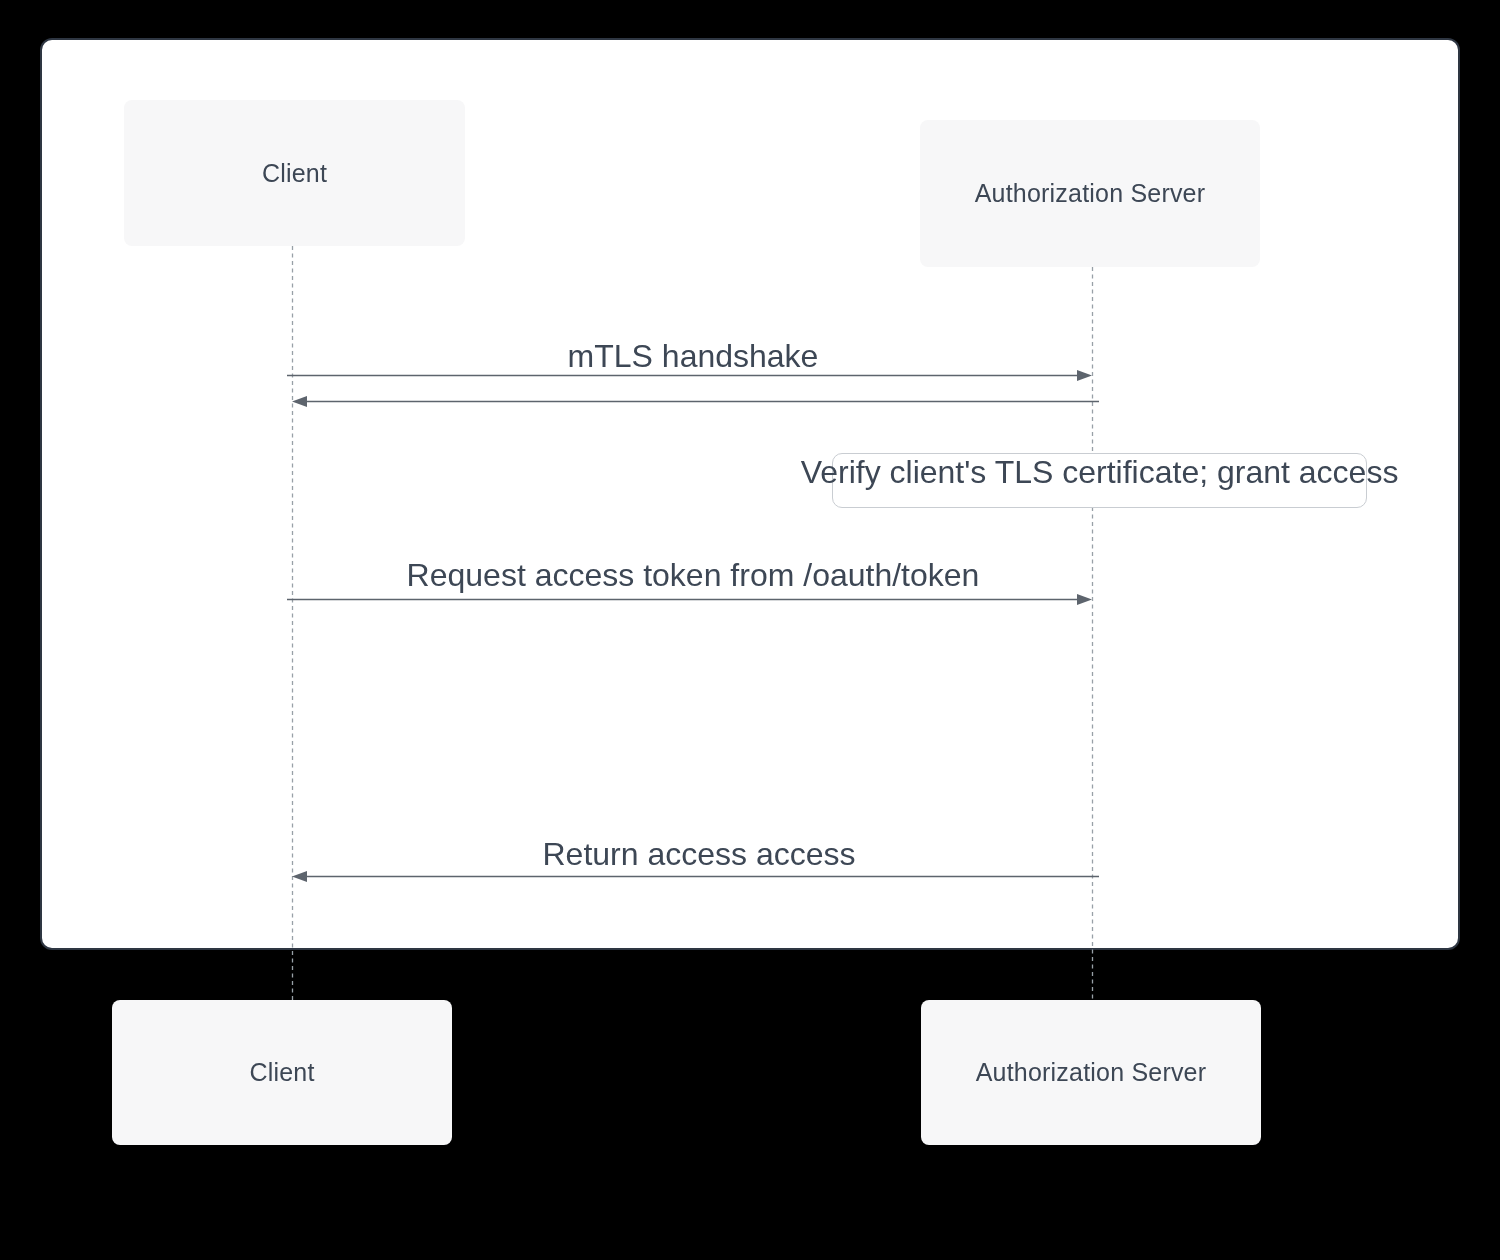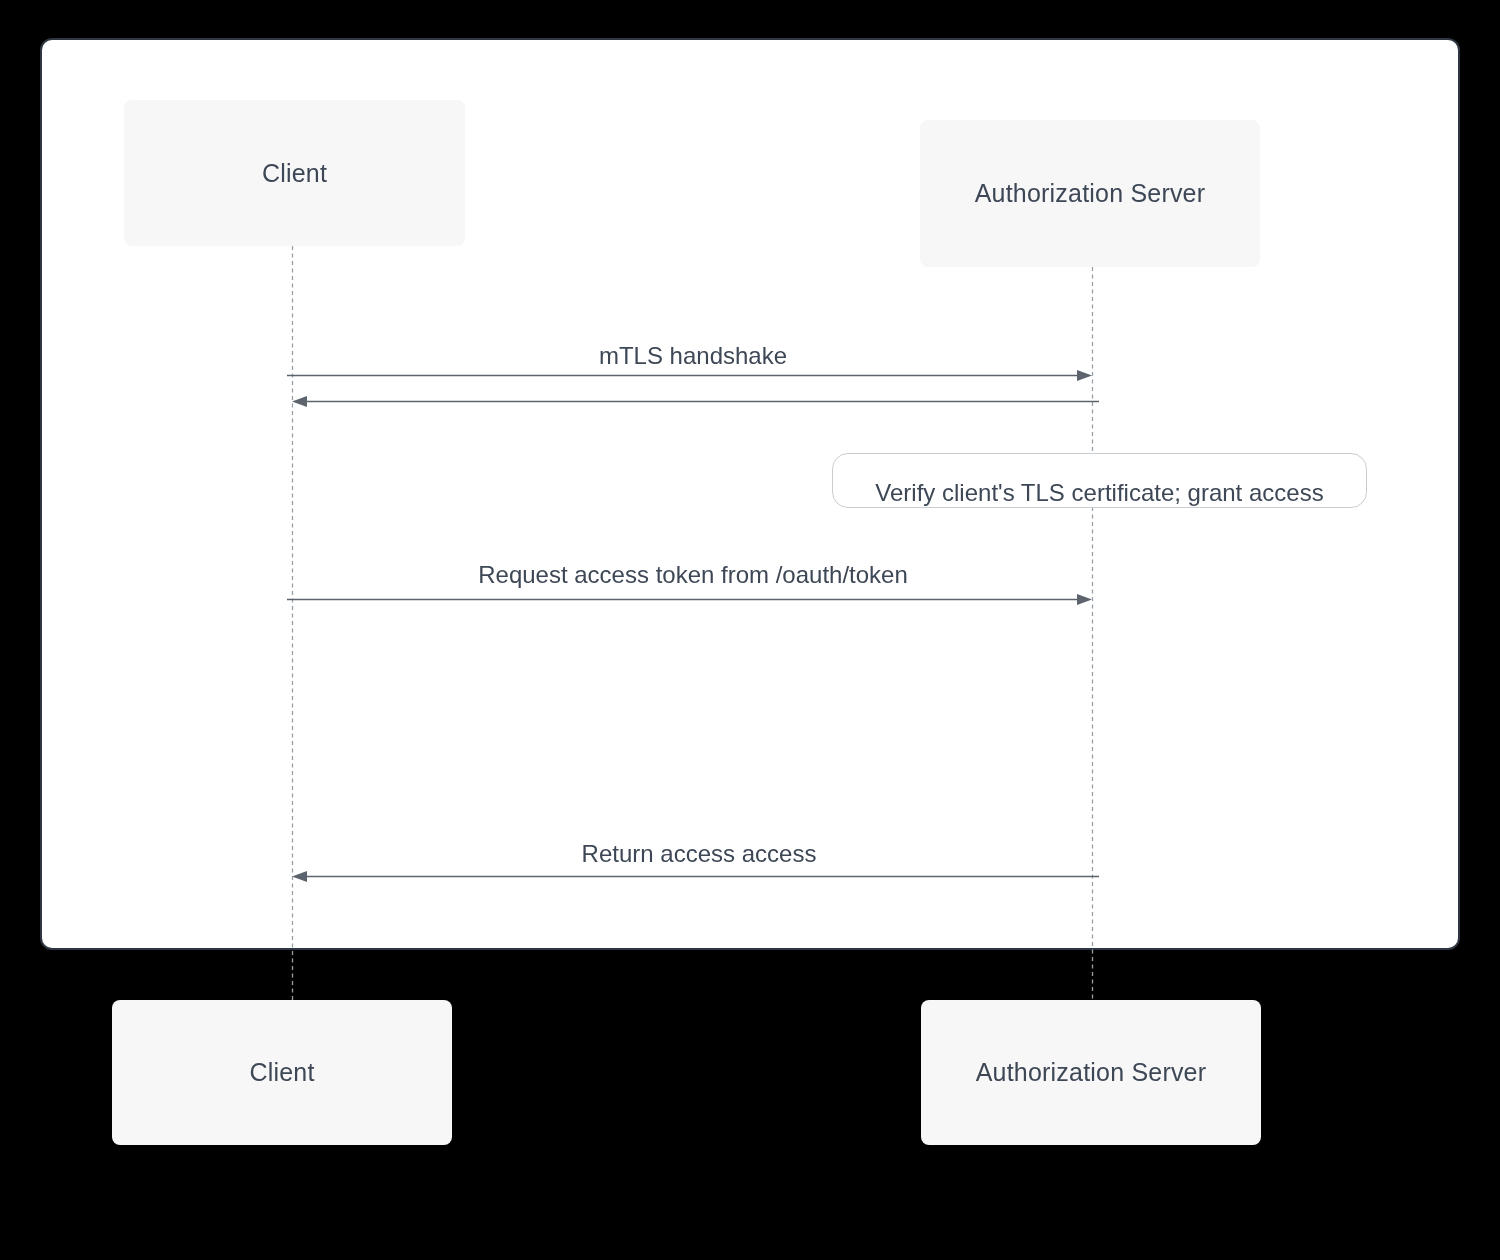"mTLS handshake" .msg-label { font-size: 24px -> 32px }
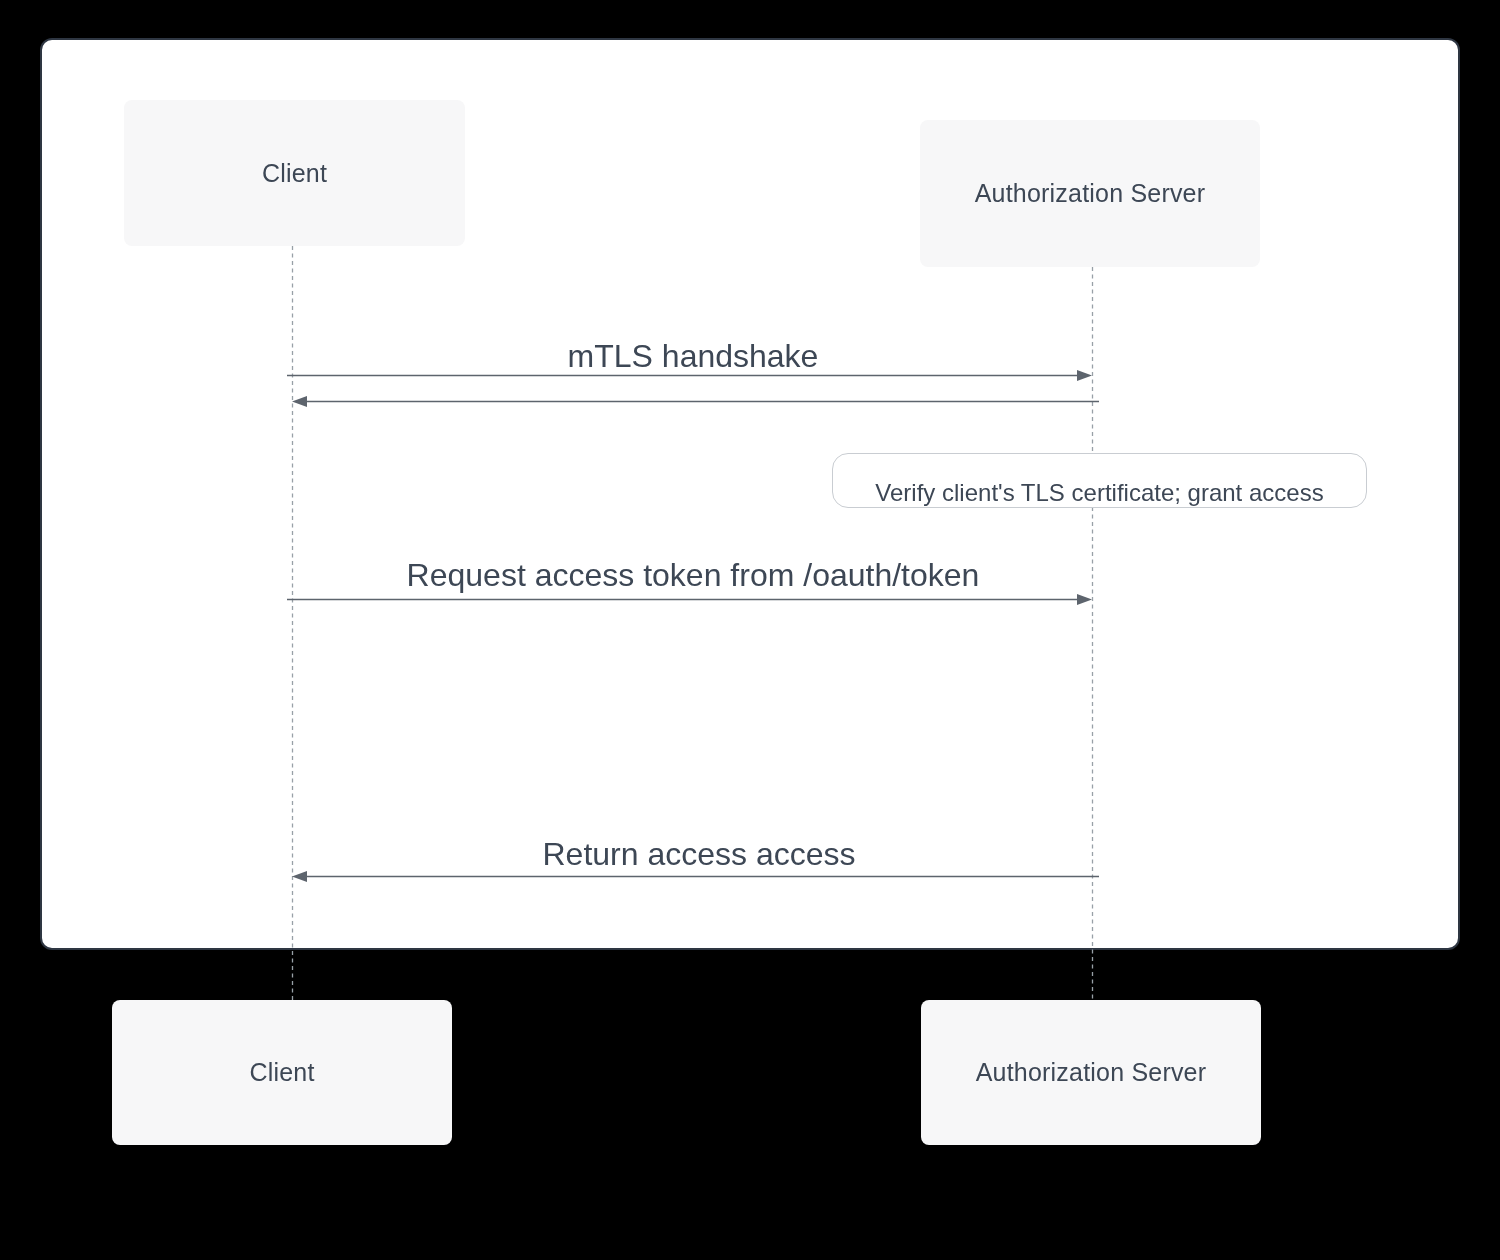"Verify client's TLS certificate; grant" .note-box { align-items: flex-end -> flex-start; border-radius: 16px -> 10px; font-size: 24px -> 32px }
